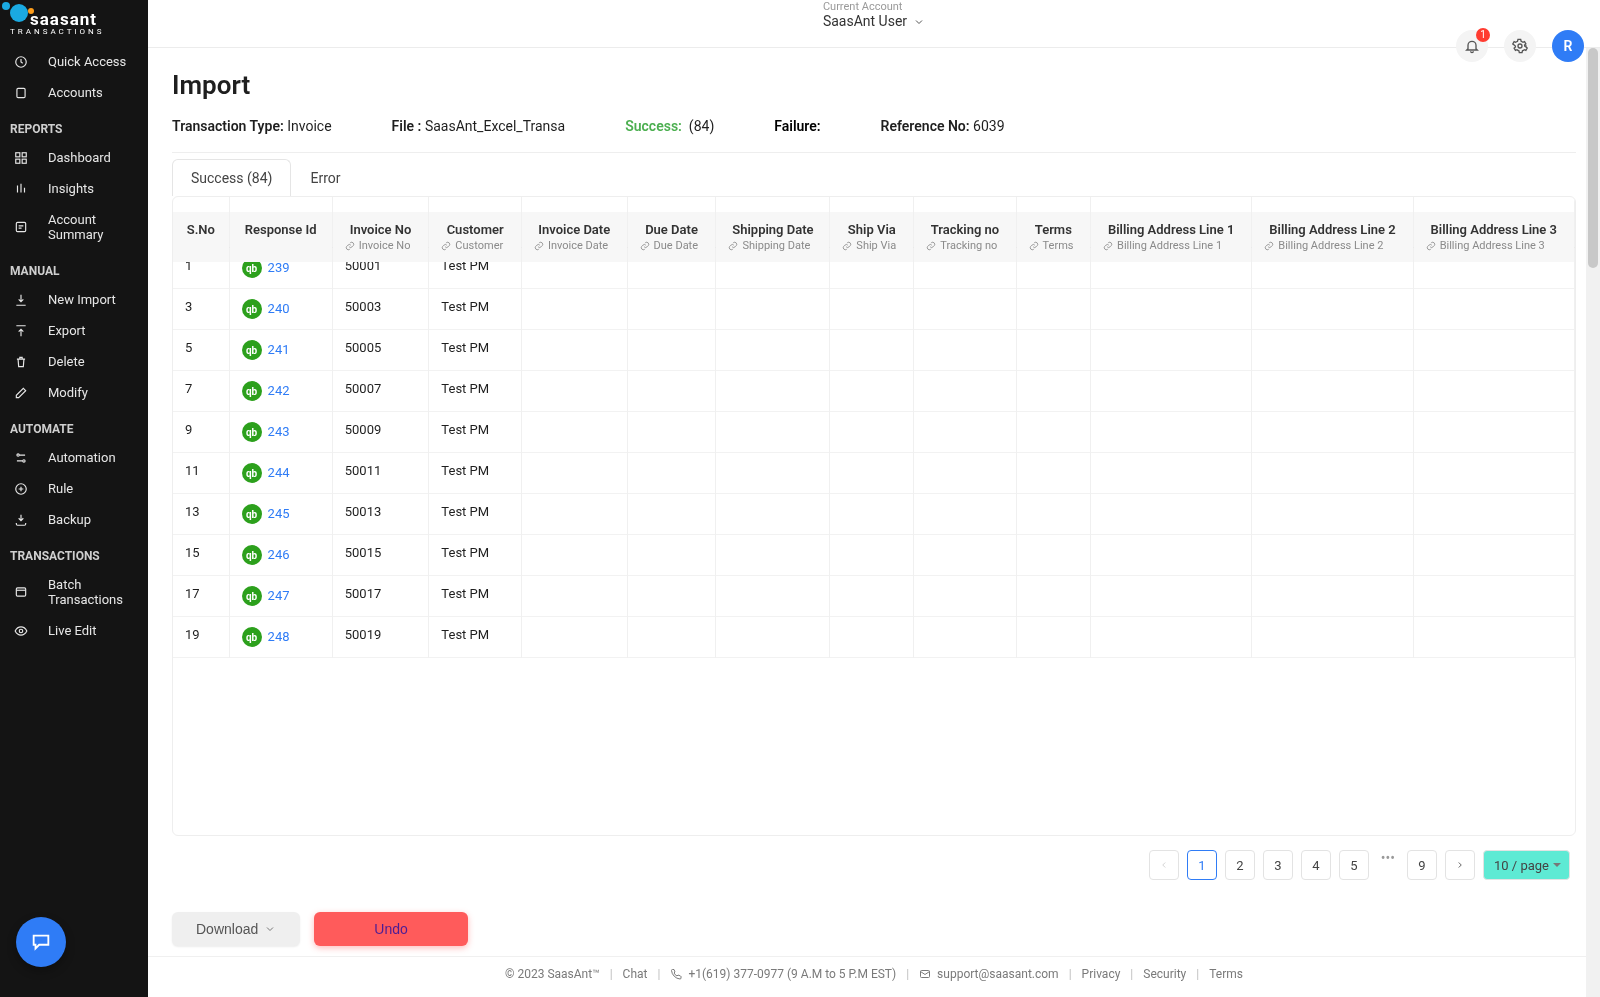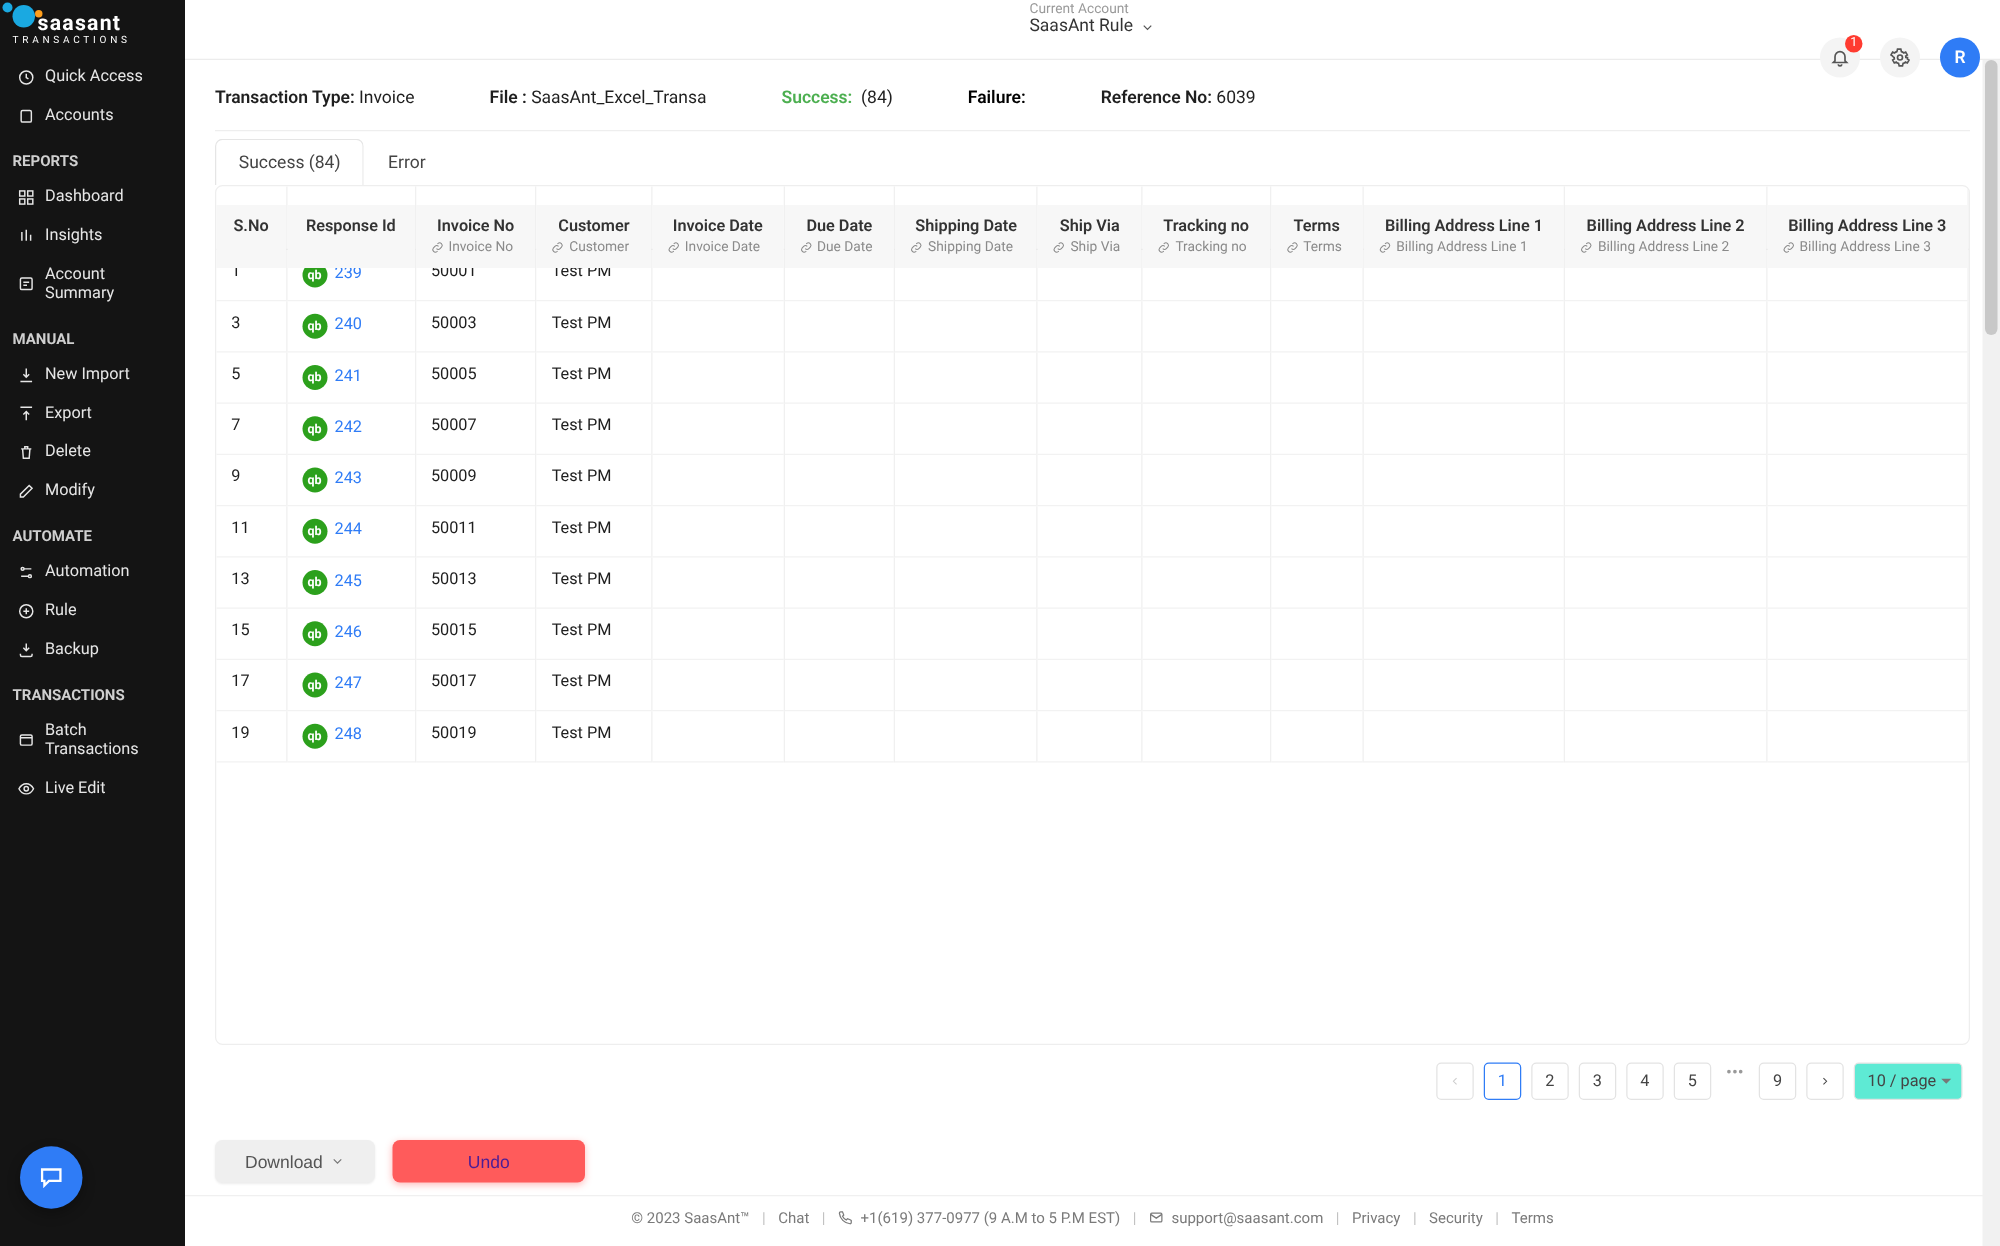"SaasAnt Rule" span { text: Rule -> User }
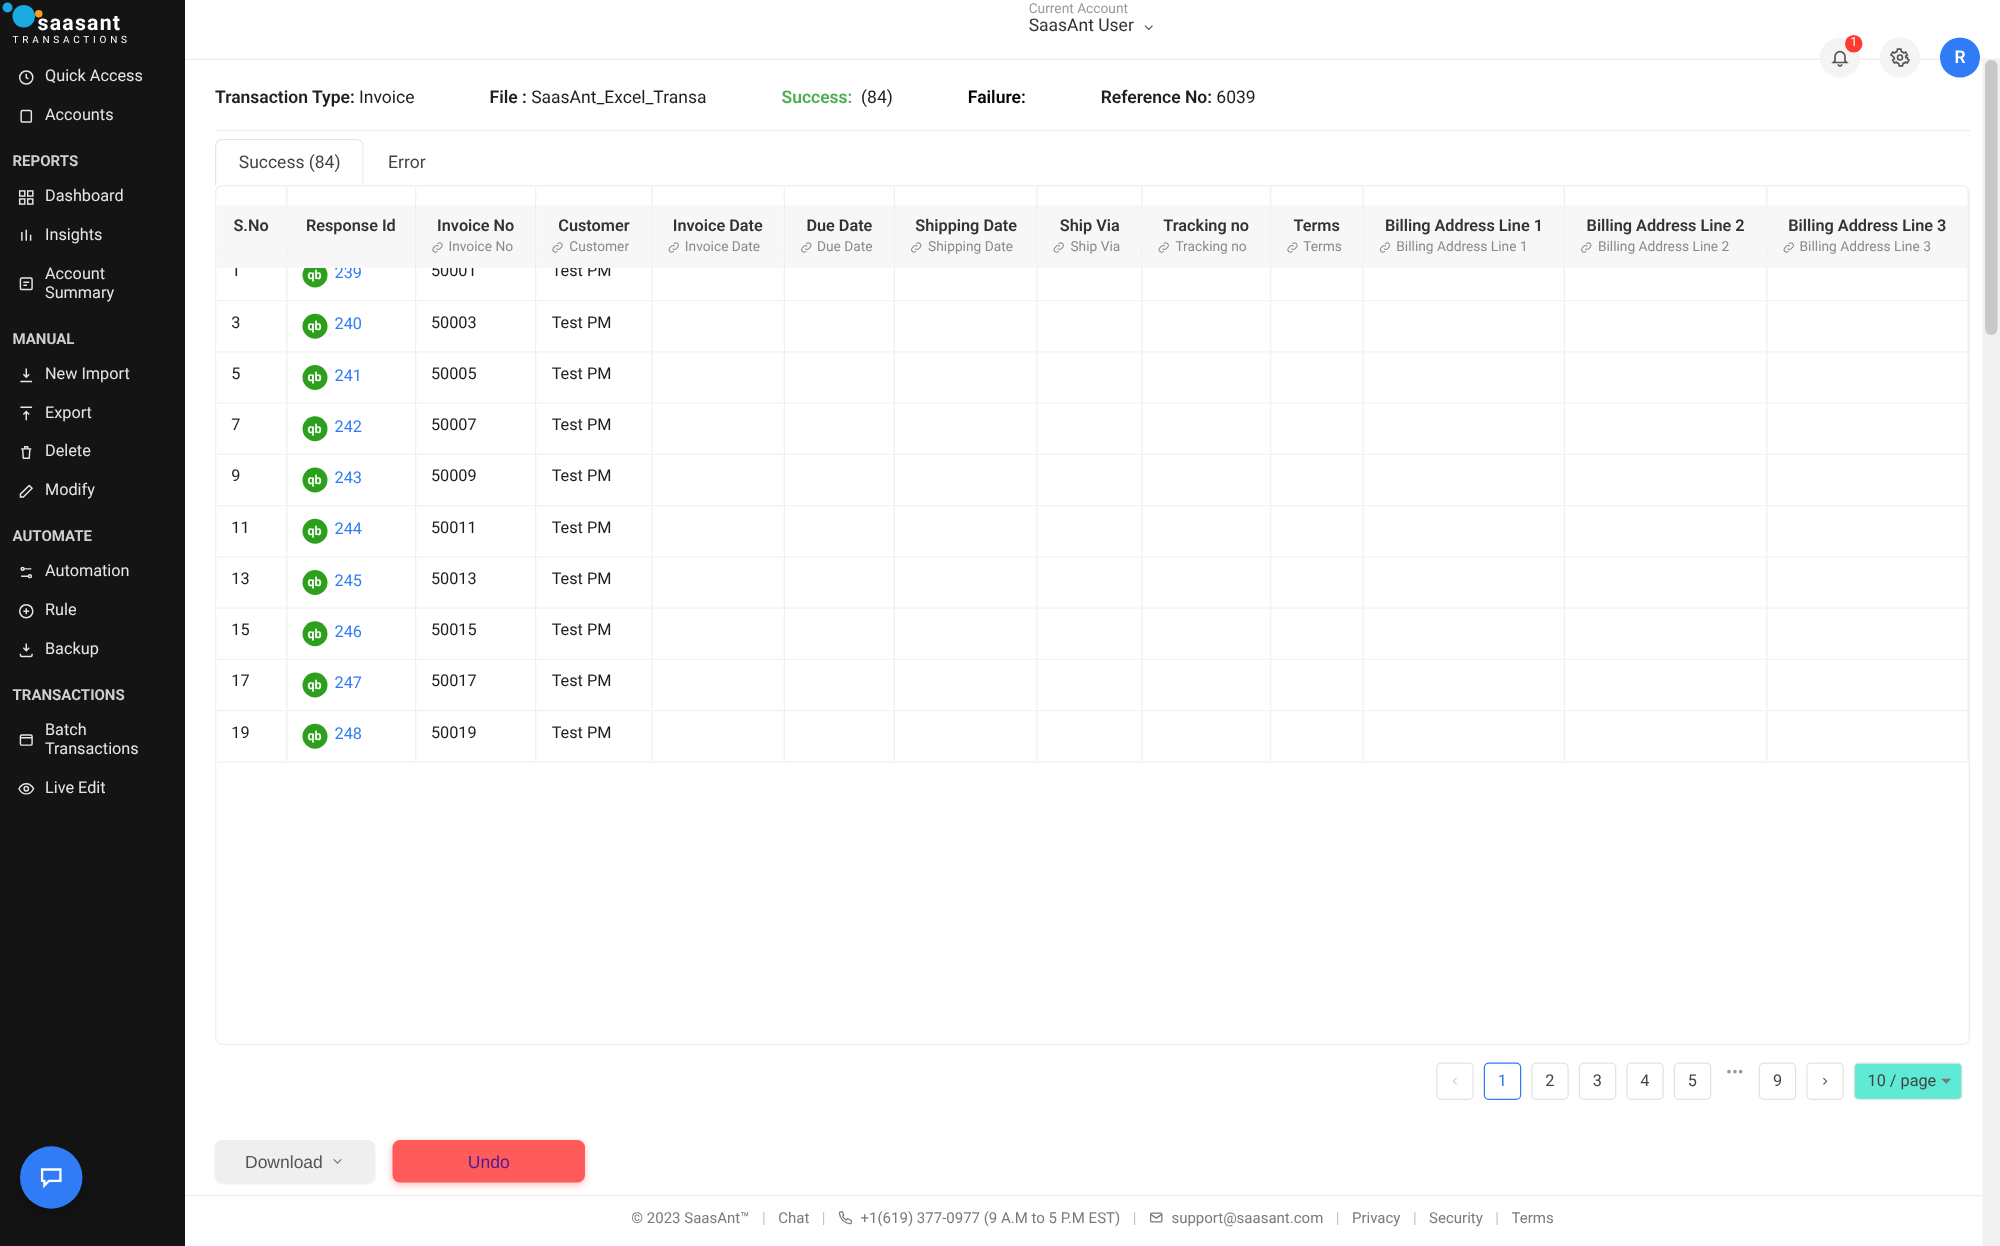"Quick Access" .side-item { gap: 8px -> 20px }
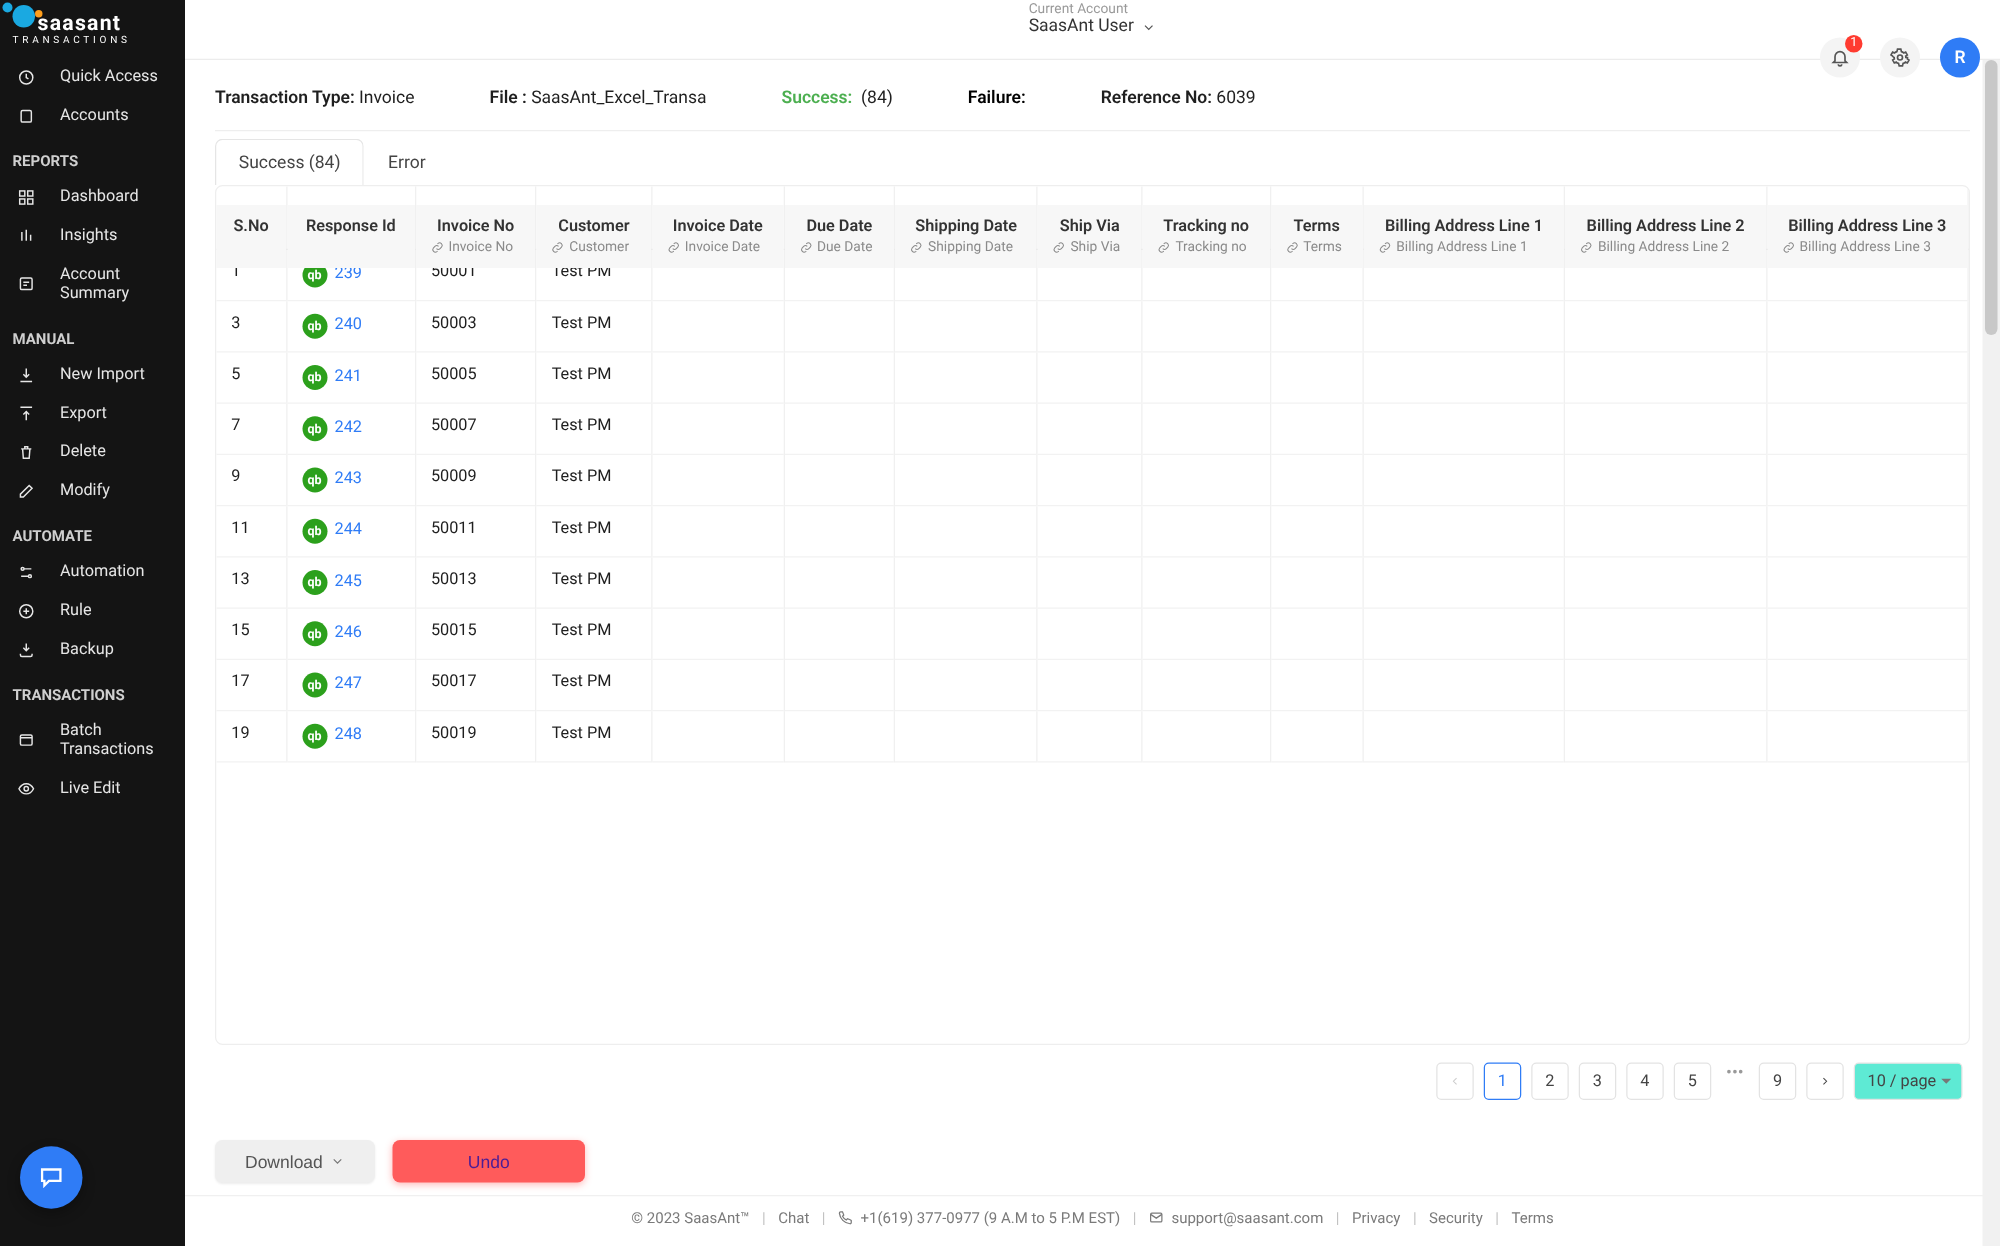"Import" div.page-title { html: none -> <div>Import</div> }
